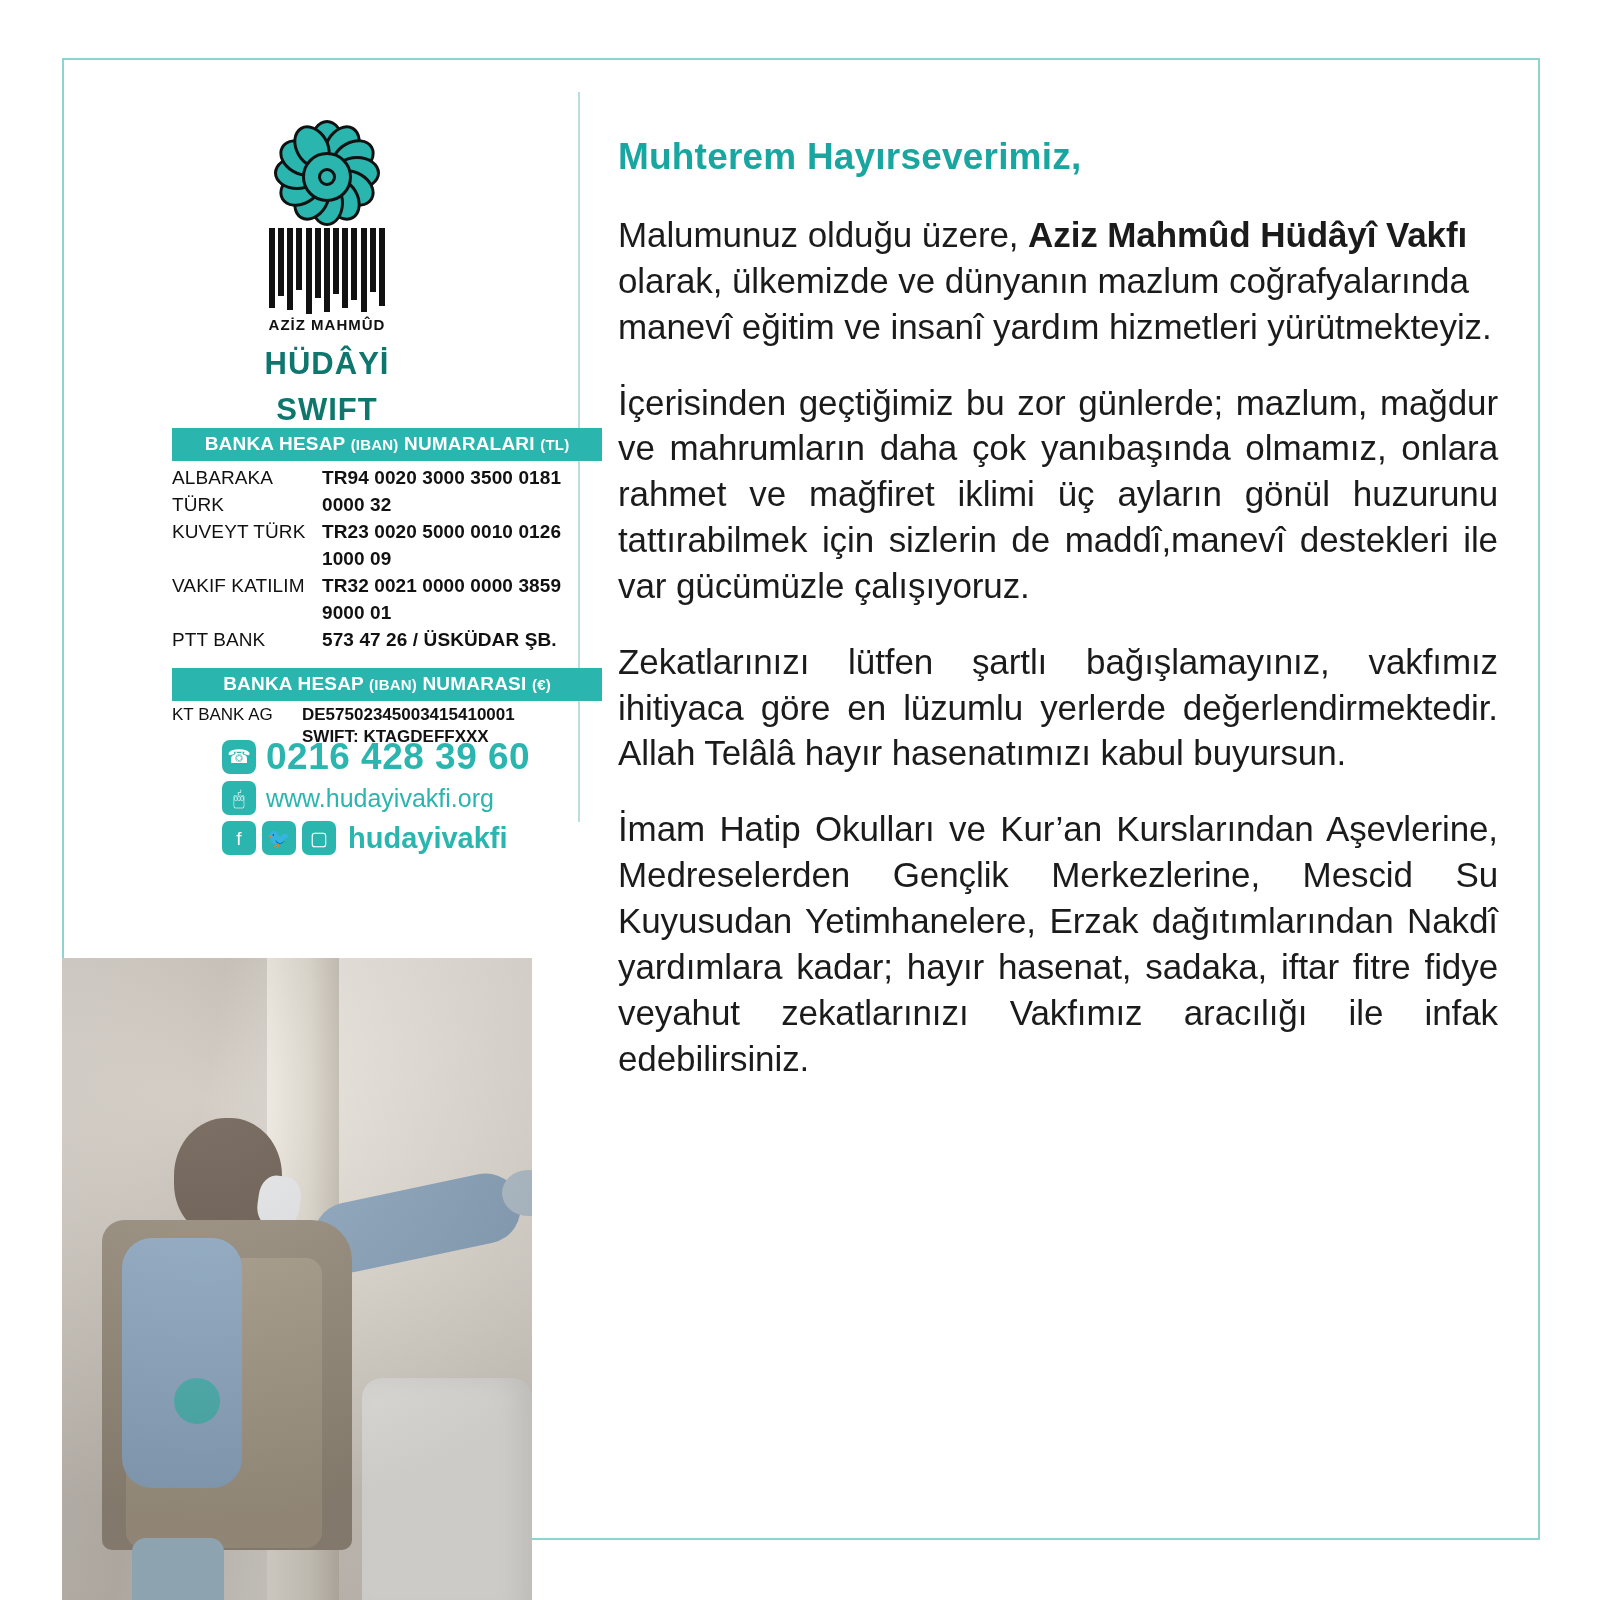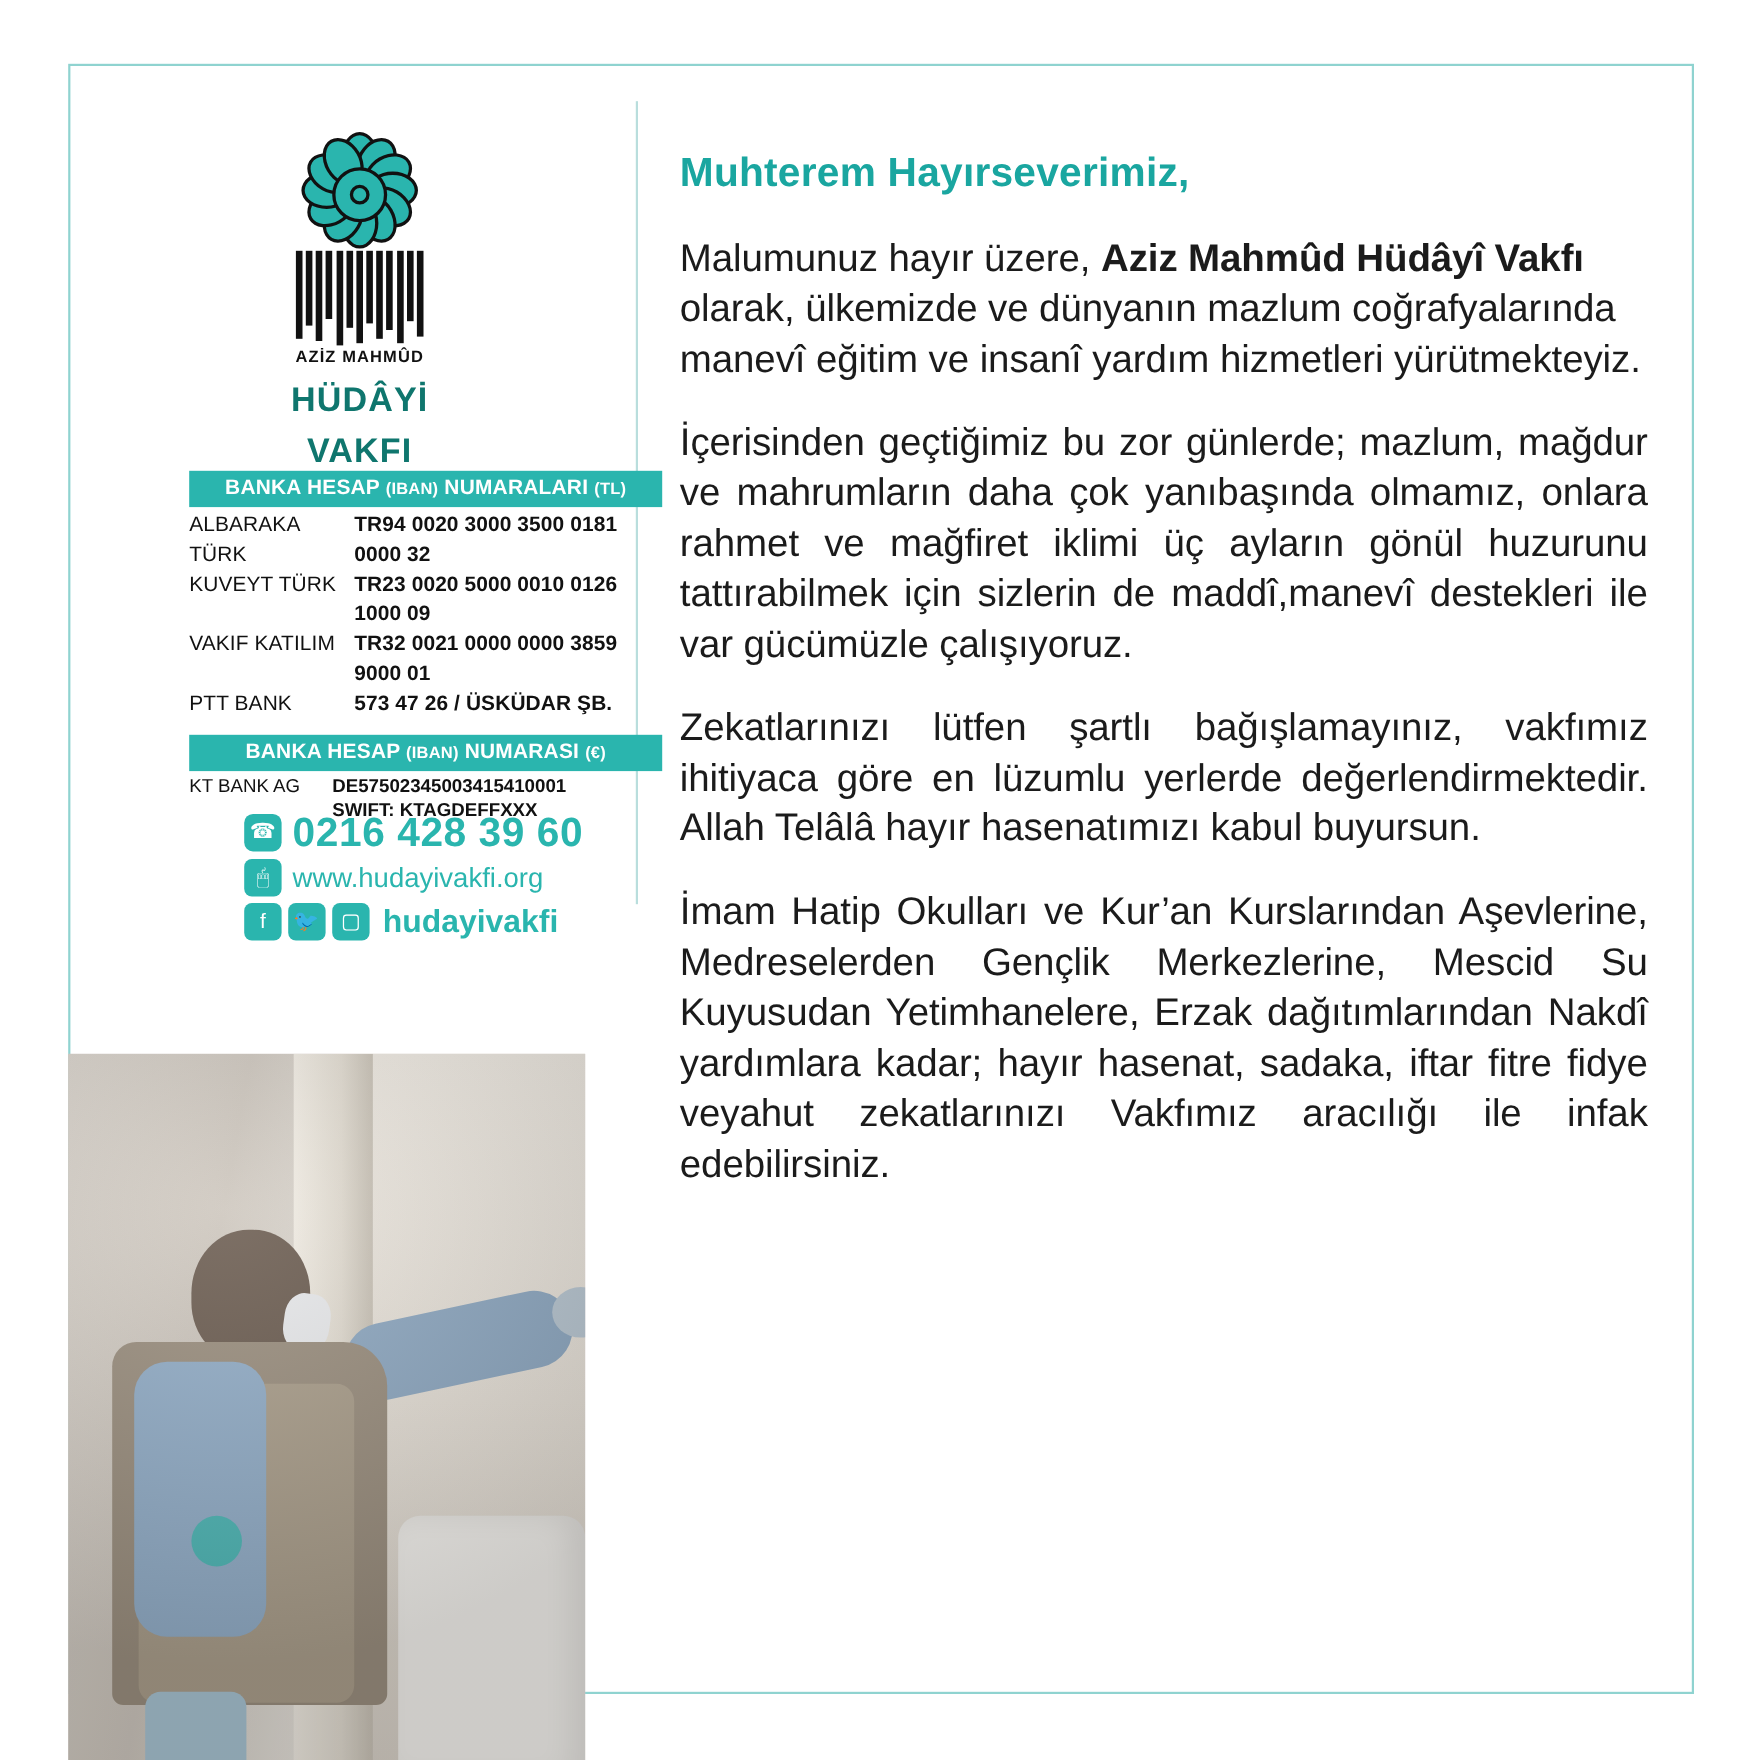"Malumunuz hayır üzere," span { text: hayır -> olduğu }
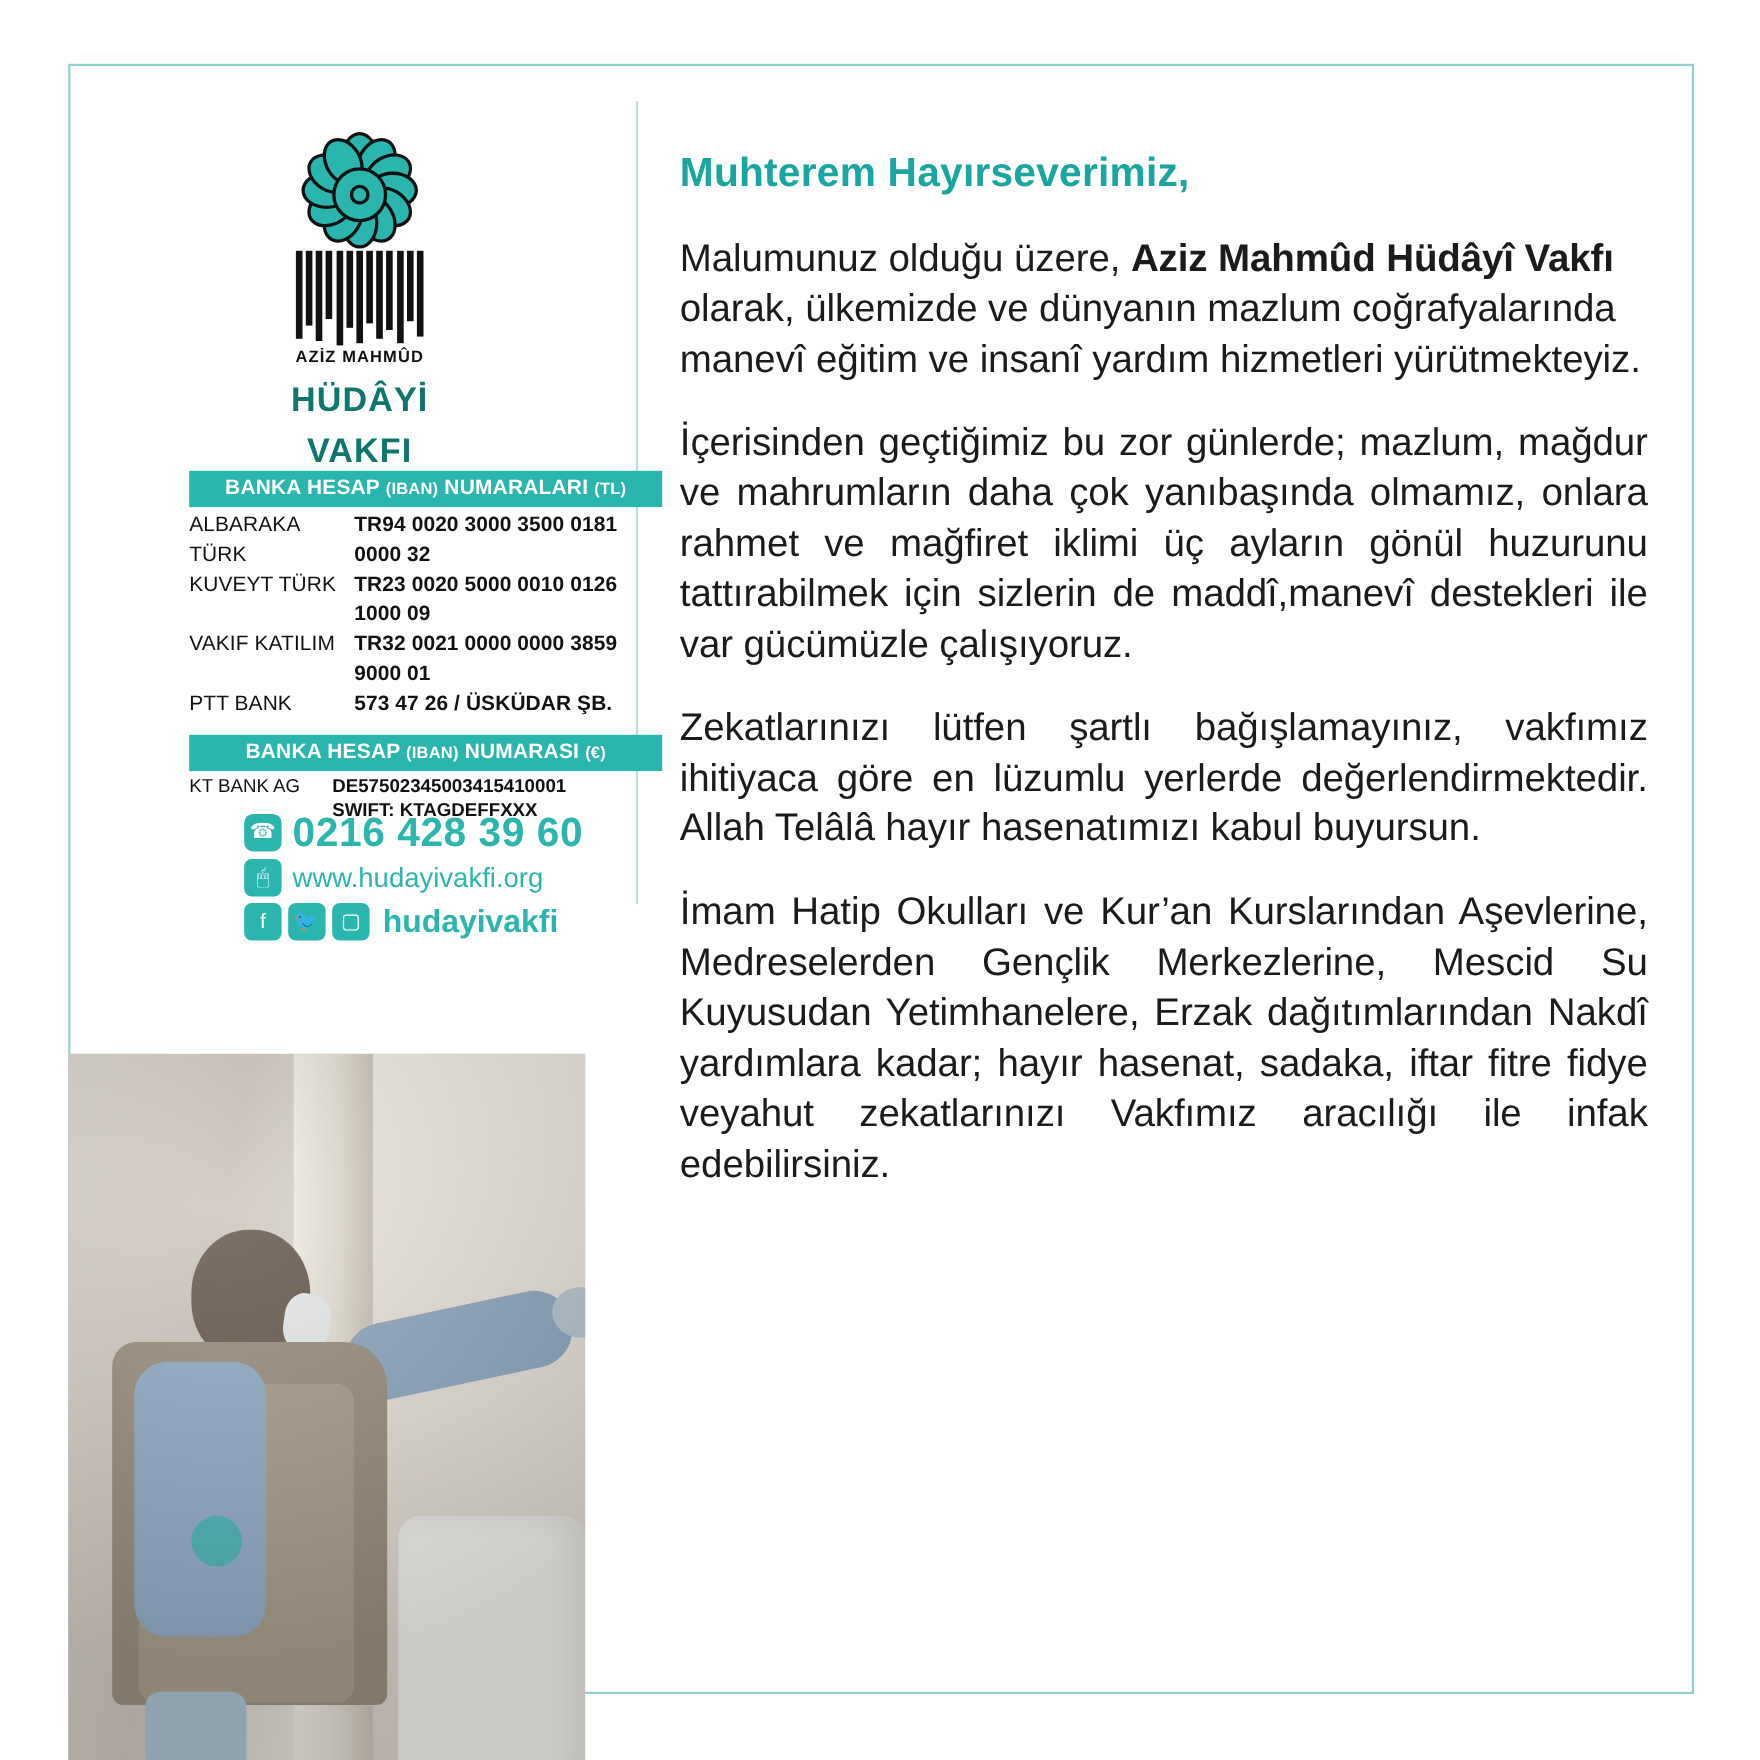"VAKFI" div.logo-main { text: VAKFI -> SWIFT }
